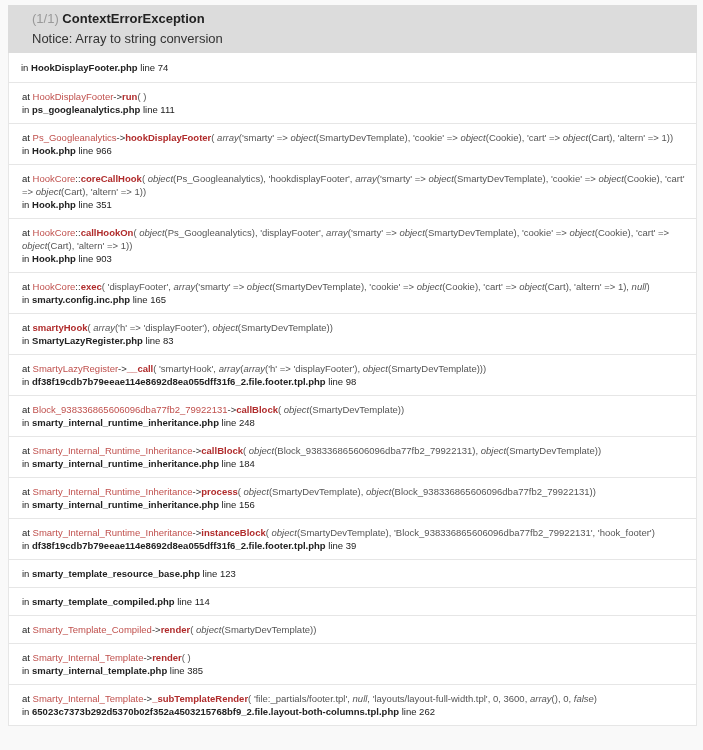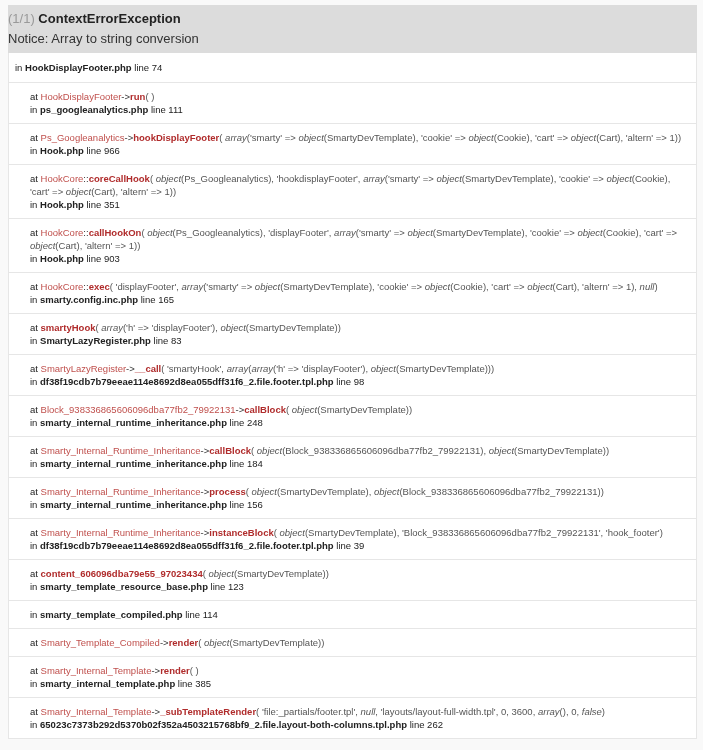"(1/1) ContextErrorException" .header { padding: 6px 8px 7px 0 -> 6px 8px 7px 24px }
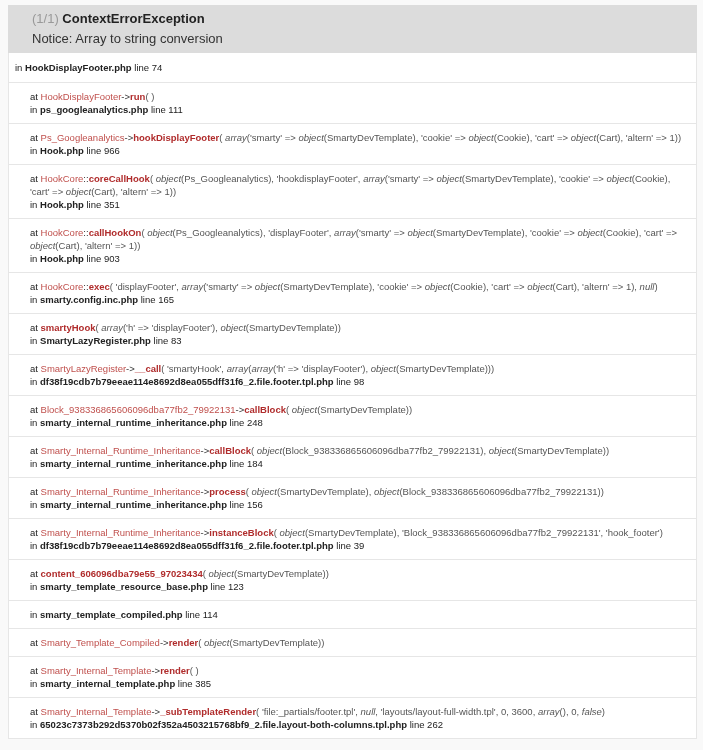"in HookDisplayFooter.php line 74" .trace li.first { padding: 8px 8px 8px 6px -> 8px 8px 8px 12px }
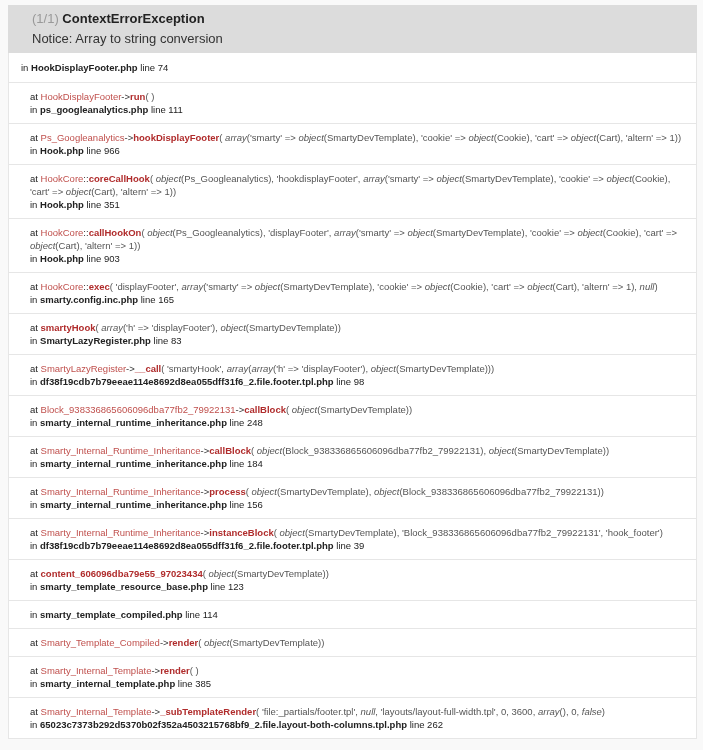"at HookDisplayFooter->run( )" .trace li { padding: 7px 8px 7px 21px -> 7px 8px 7px 13px }
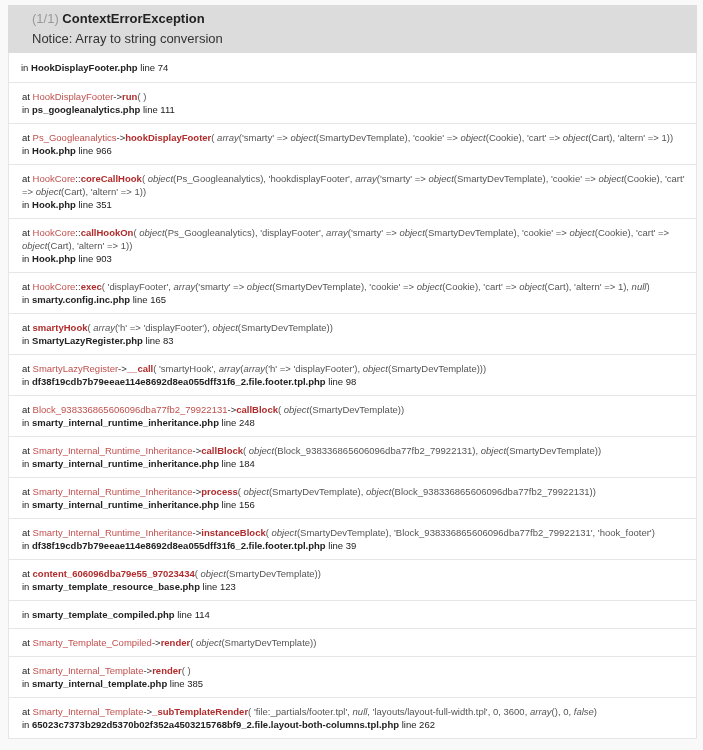"at content_606096dba79e55_97023434(" span { html: <span>at <span>content_606096dba79e55_97023434</span><span>( <i>object</i>(SmartyDevTemplate))</span></span> -> none }
